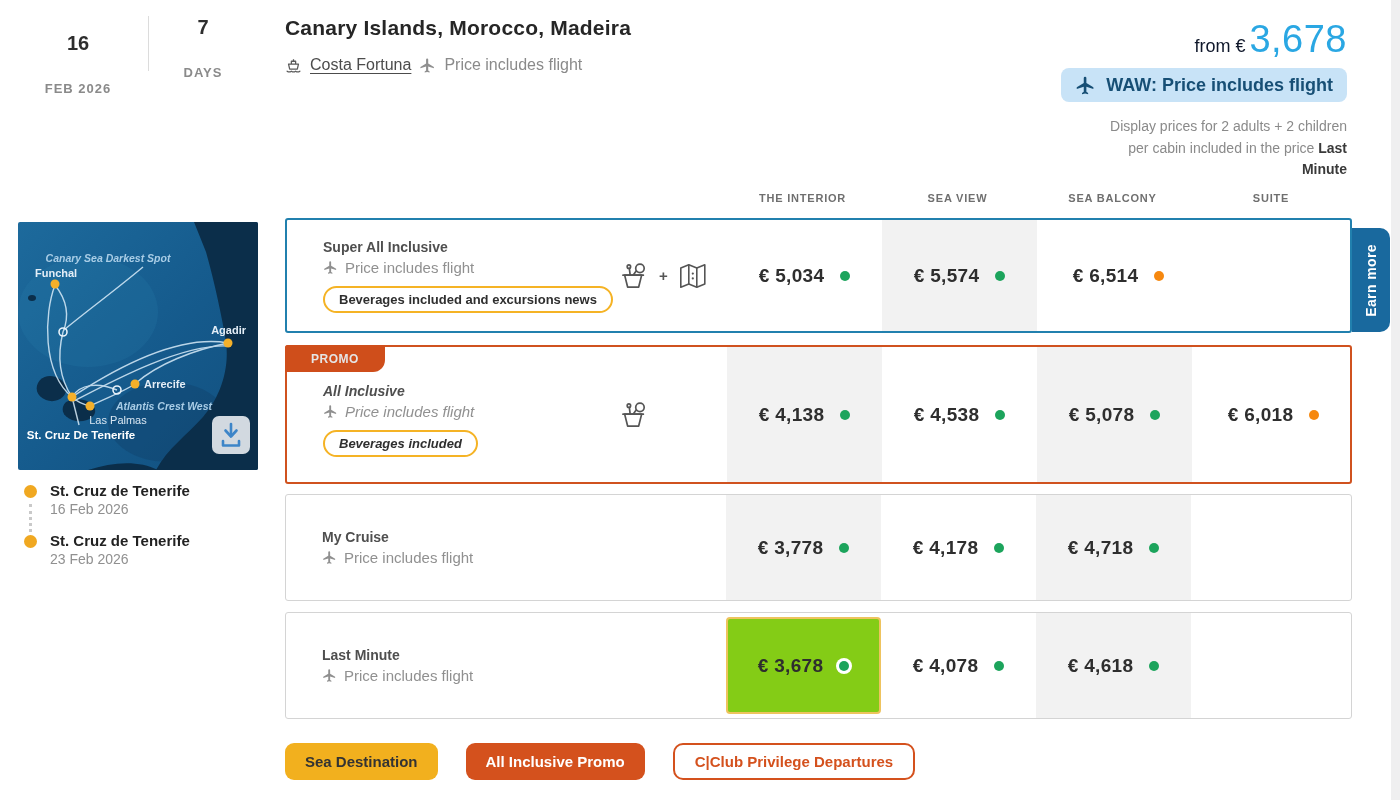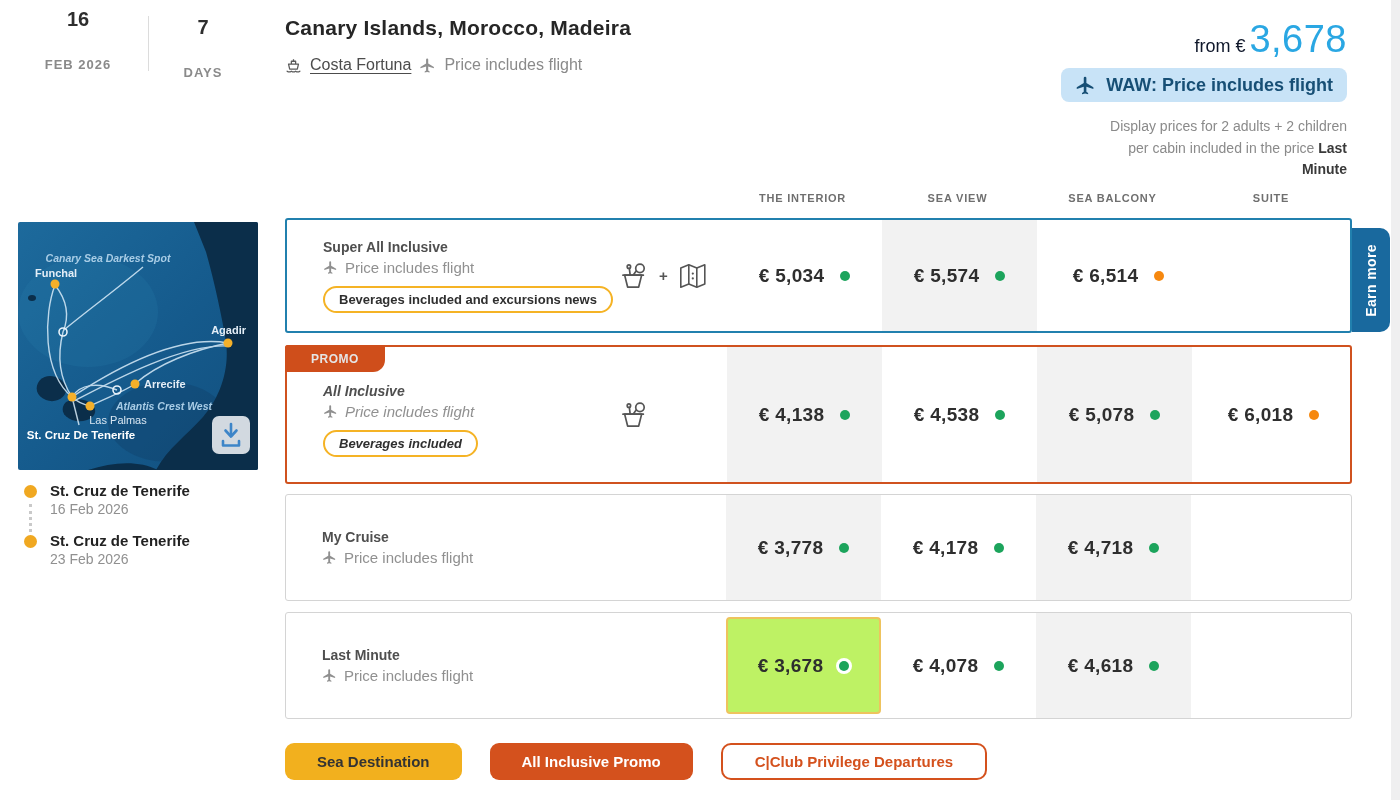"16" .date-block { top: 8px -> 32px }
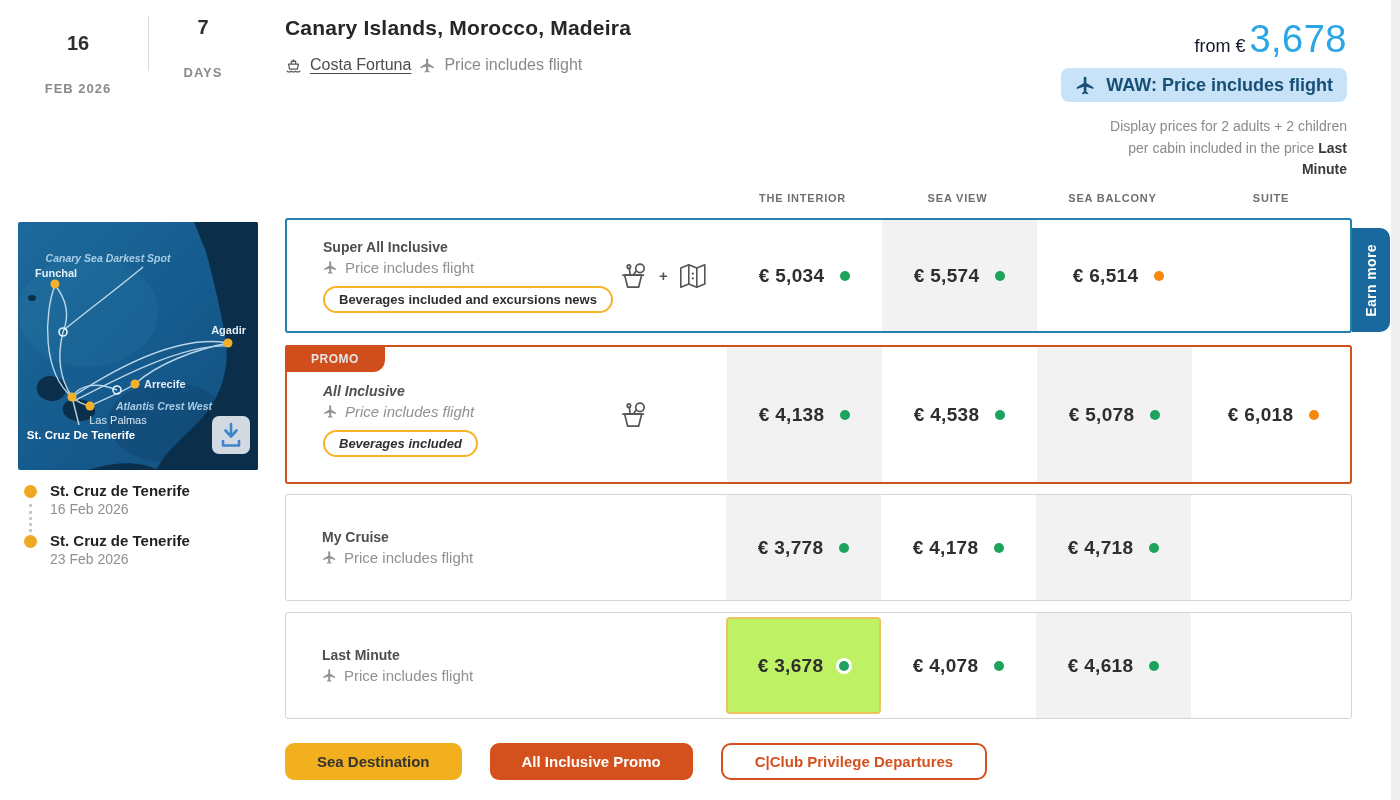"€ 3,678" .cell.hl { background: #bef264 -> #84cc16 }
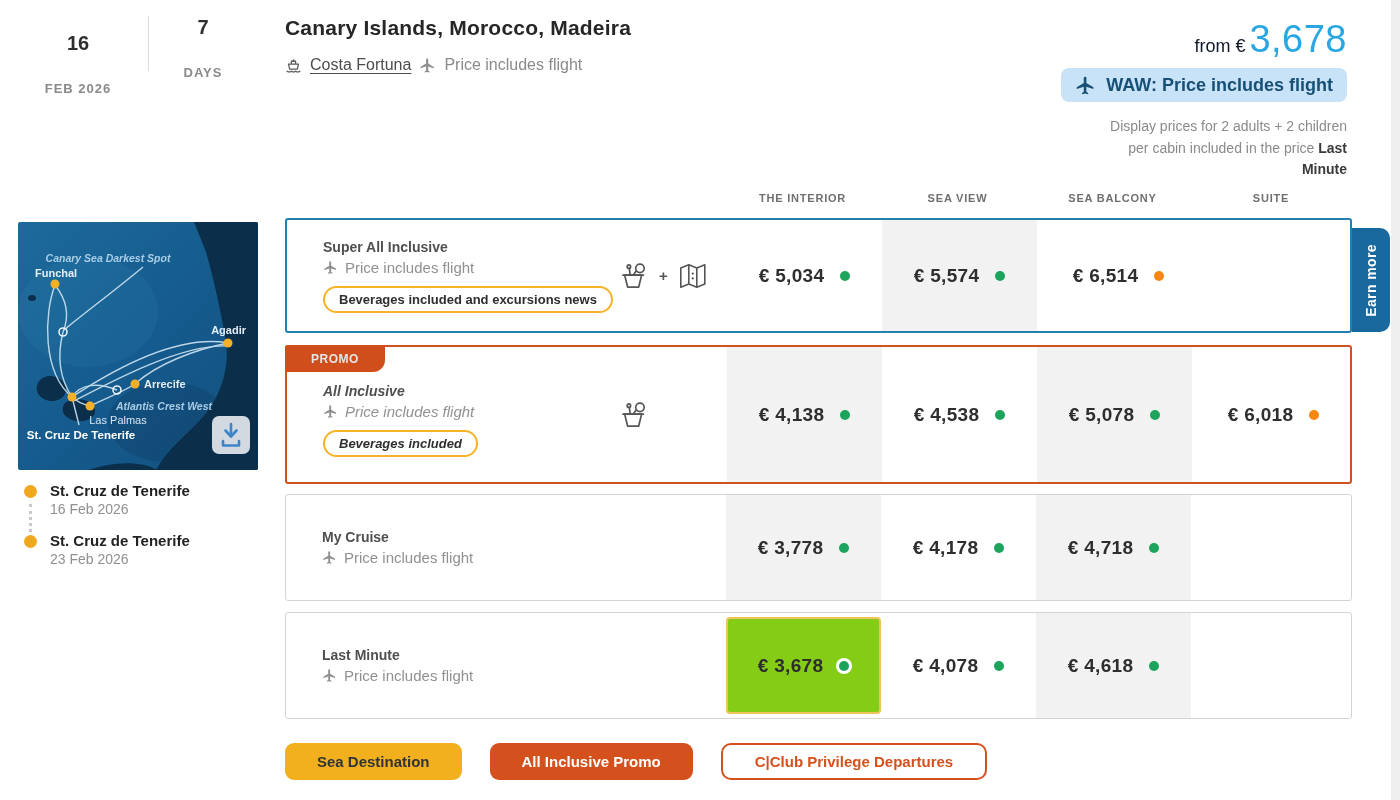"Sea Destination" .fbtn { padding: 0 32px -> 0 20px }
